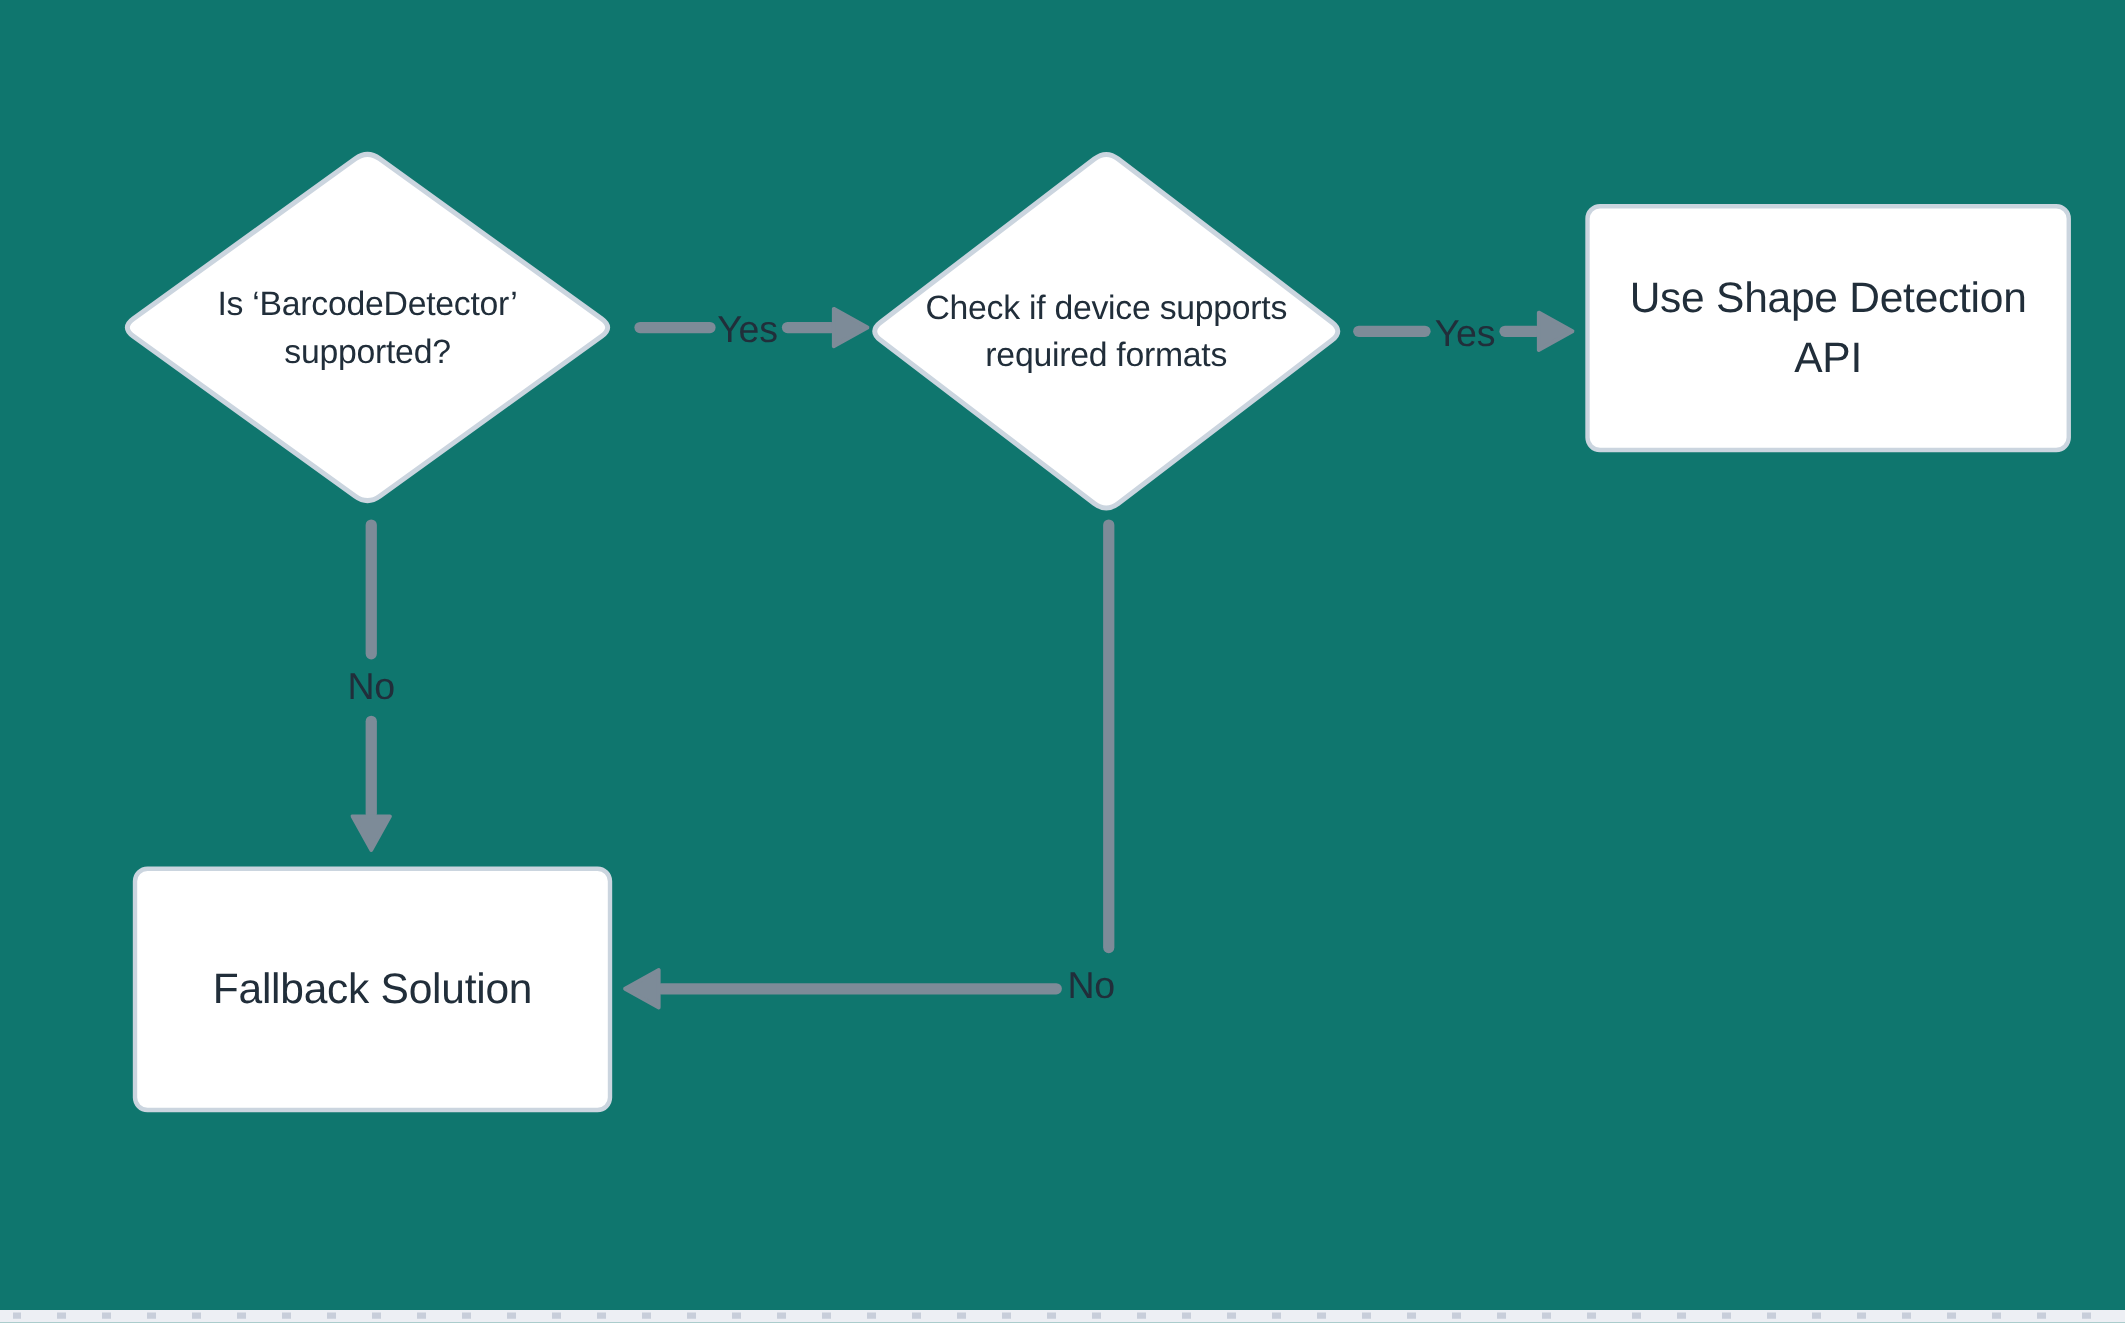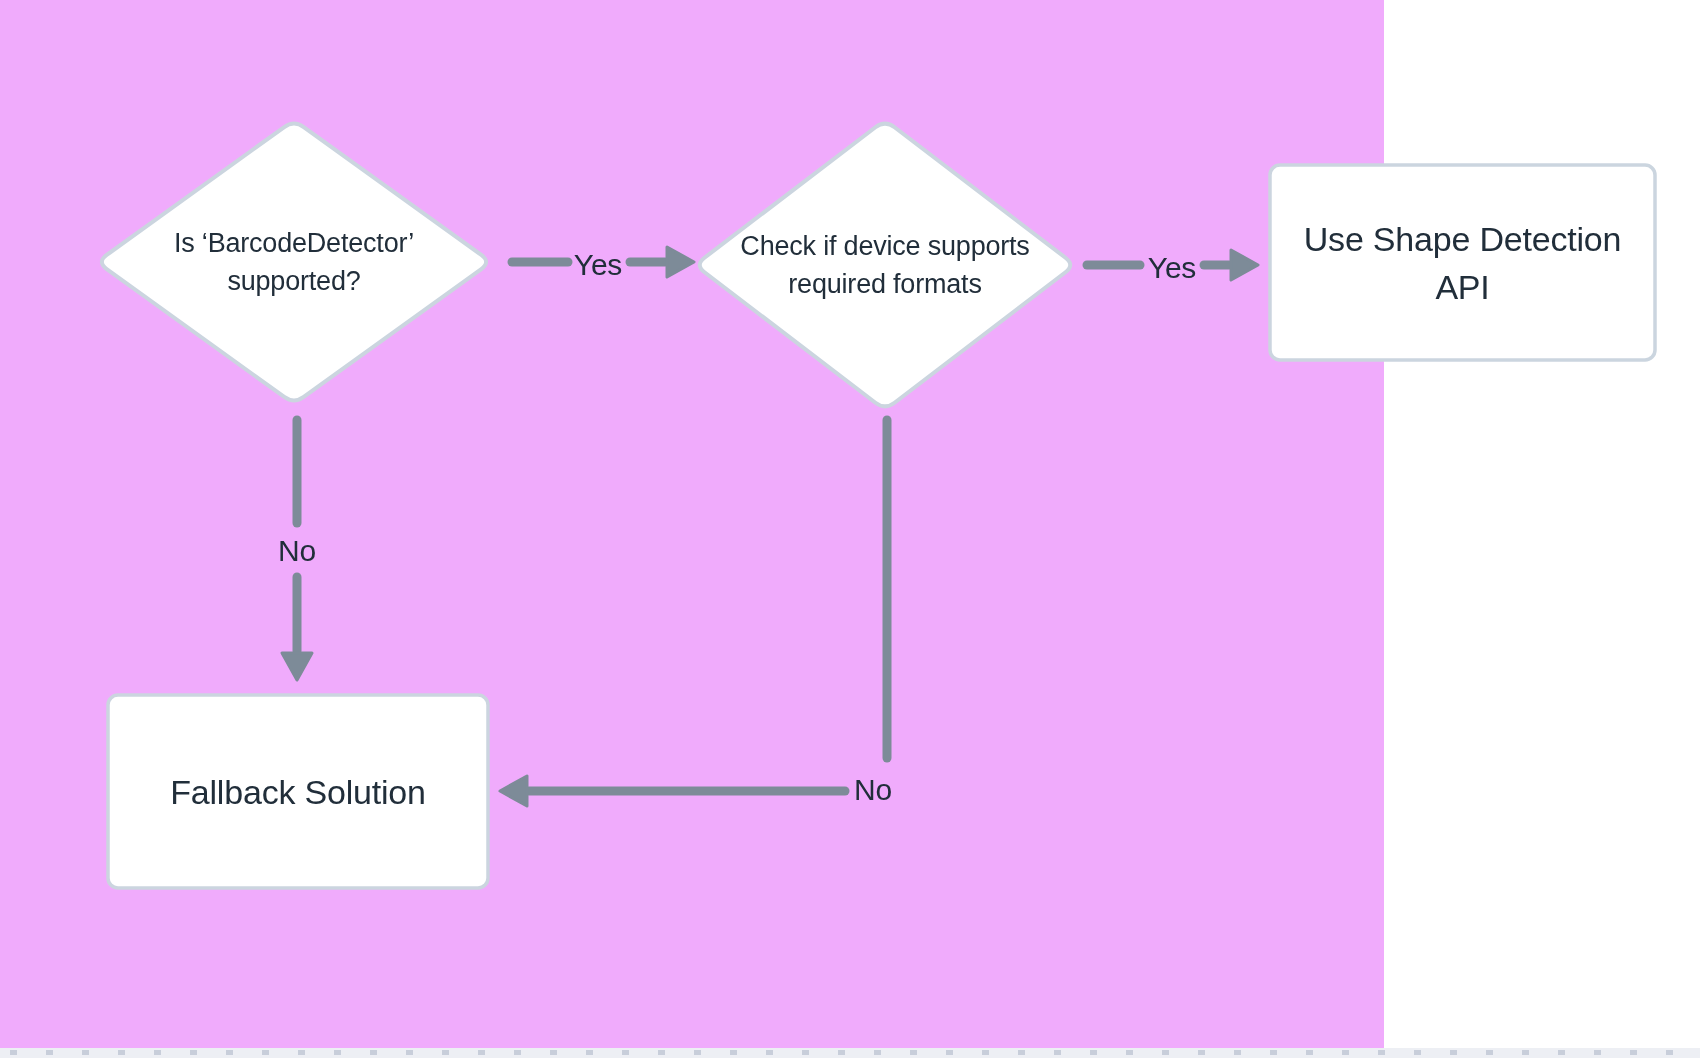"Is ‘BarcodeDetector’" .stage { background: #f0abfc -> #0f766e; padding-left: 12px -> none; width: 1372px -> 1700px }
